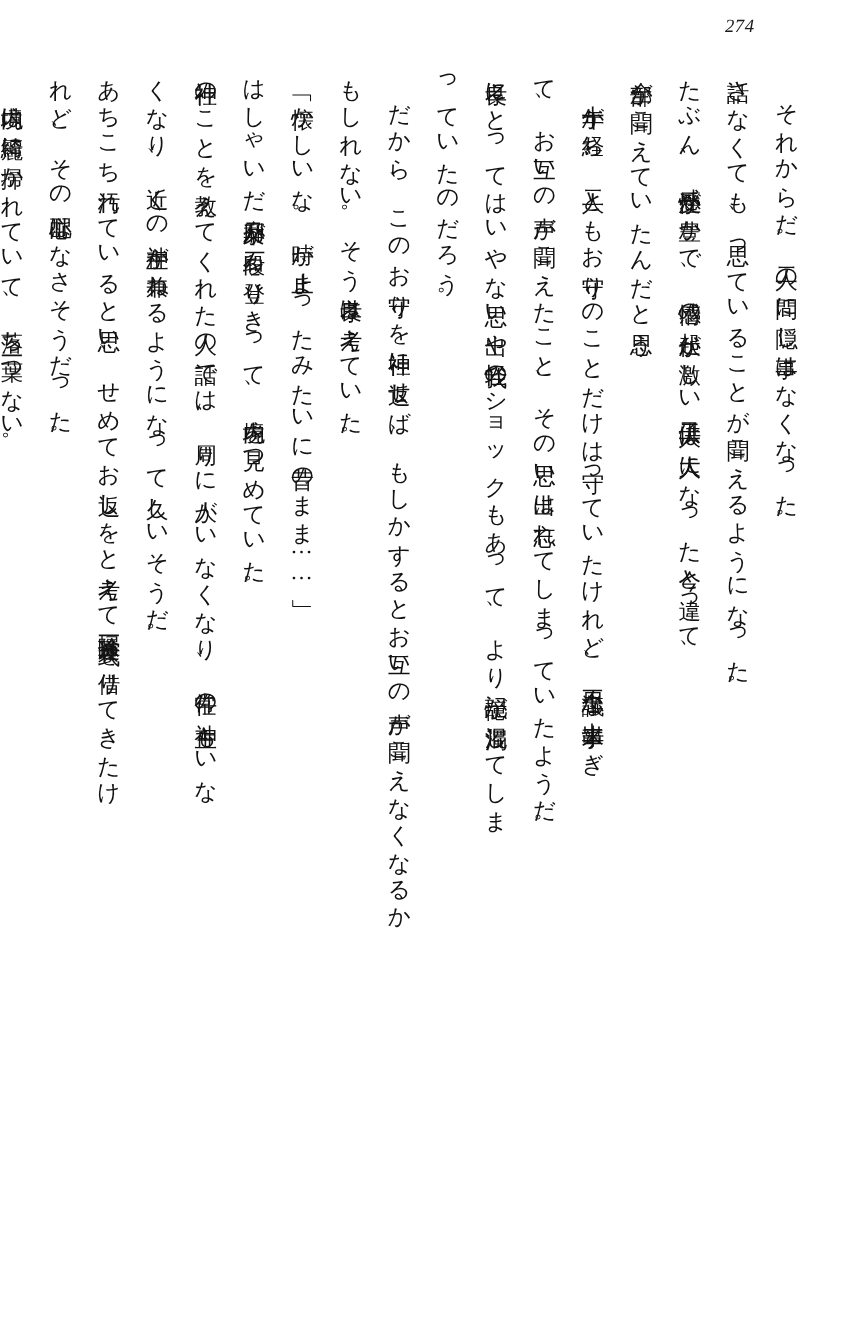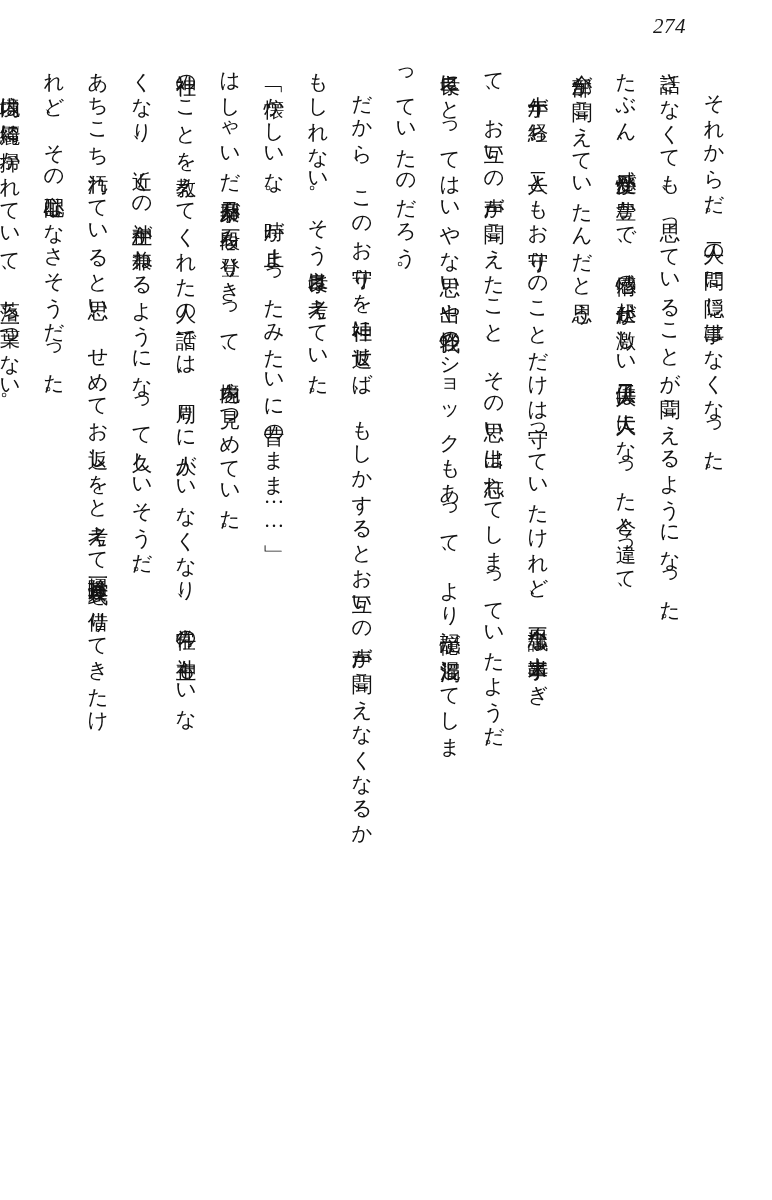"274" .page-number { font-size: 21px -> 17px }
